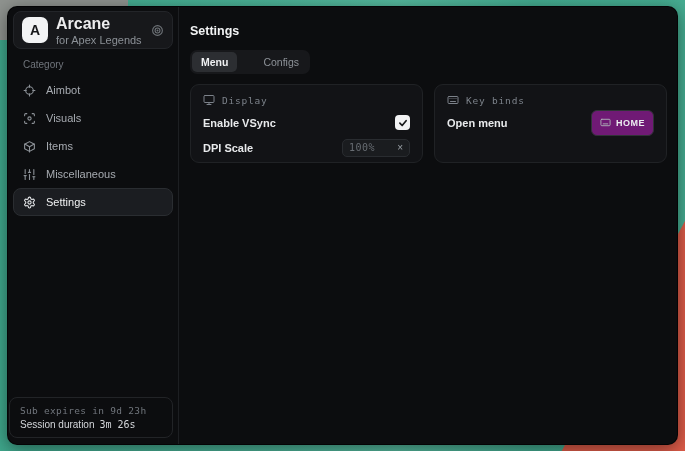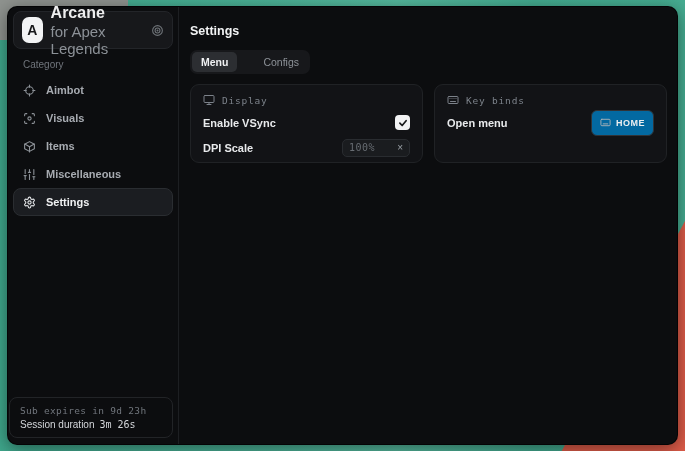"for Apex Legends" .brand-sub { font-size: 15px -> 11px }
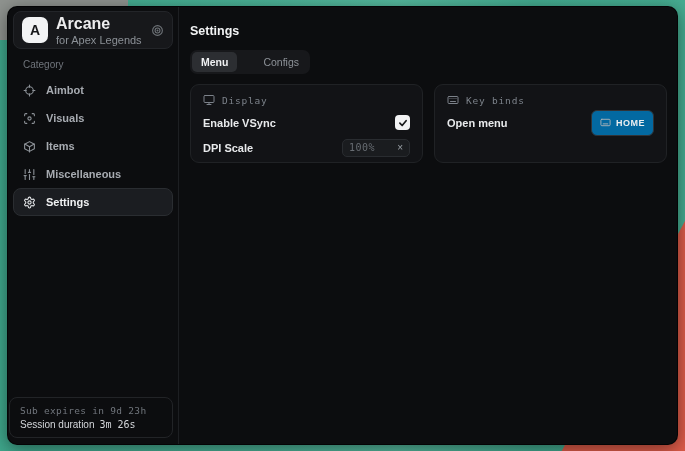"Aimbot" .nav { font-weight: bold -> none }
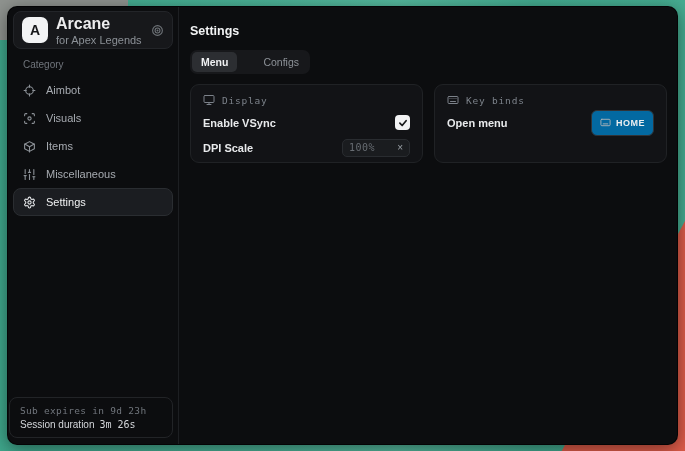"HOME" .keybind-pill { background: #0369a1 -> #701a75 }
